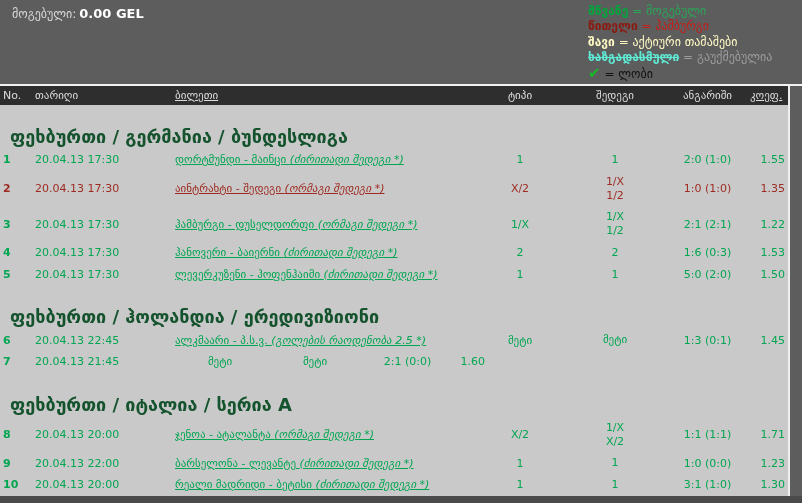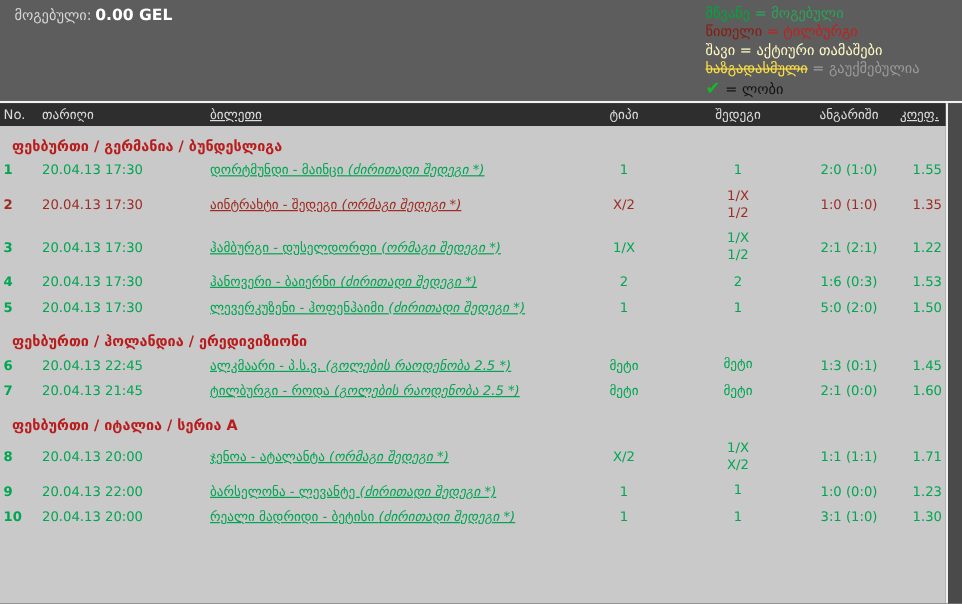"მწვანე" .legend-row .term { font-weight: normal -> bold }
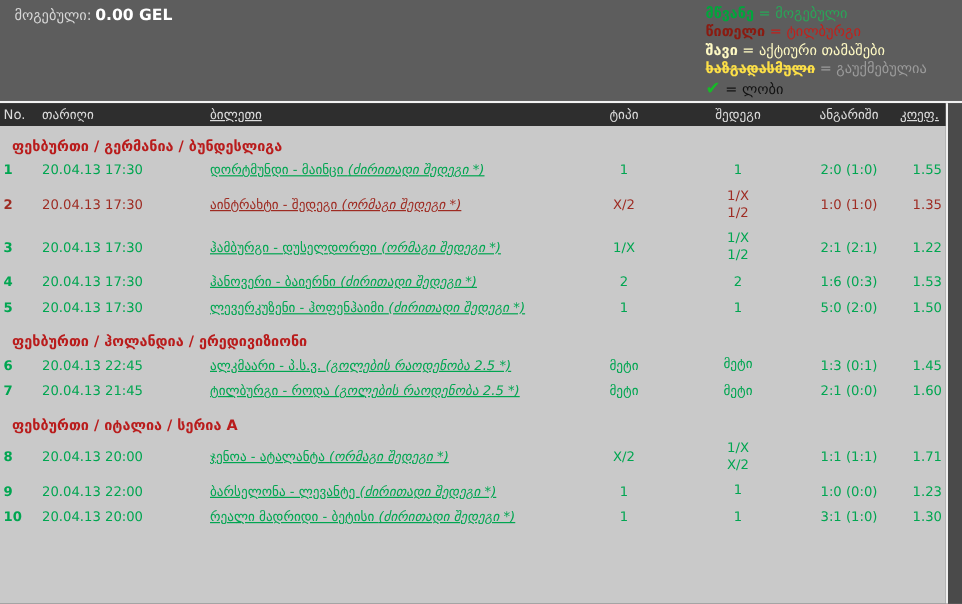"ტილბურგი" span.desc { text: ტილბურგი -> ჰამბურგი }
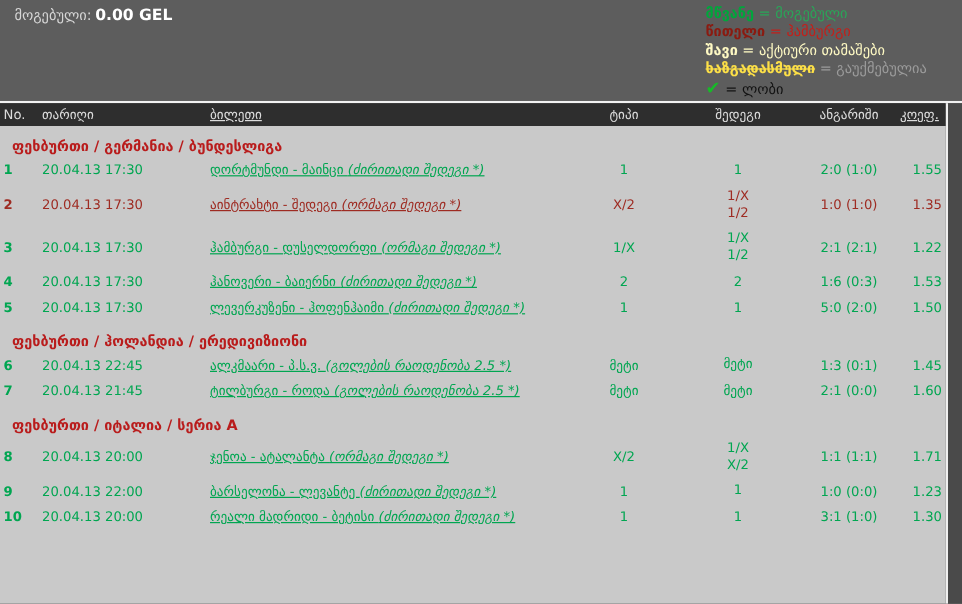"ხაზგადასმული" .legend-gray .term { color: #fde047 -> #5eead4 }
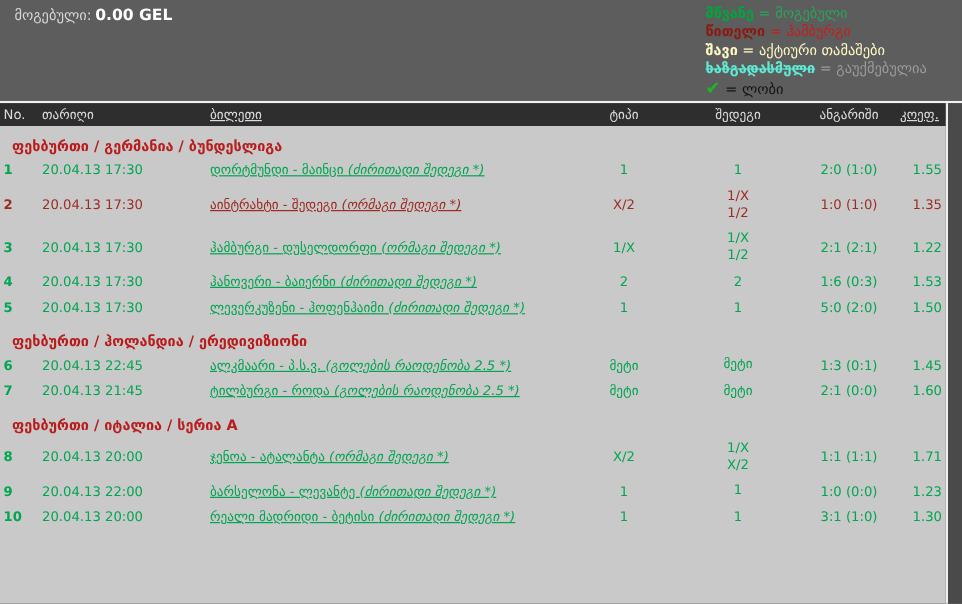"No." .content { flex-direction: none -> column }
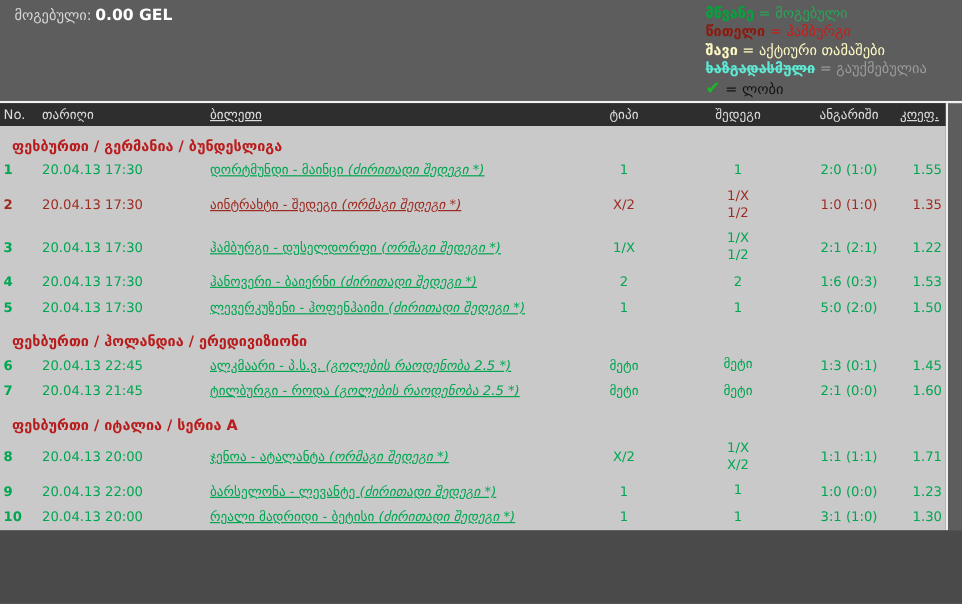"ფეხბურთი / გერმანია / ბუნდესლიგა" .section-title { color: #b91c1c -> #14532d; font-size: 12px -> 18px; padding: 10px 0 2px 10px -> 21px 0 2px 10px }
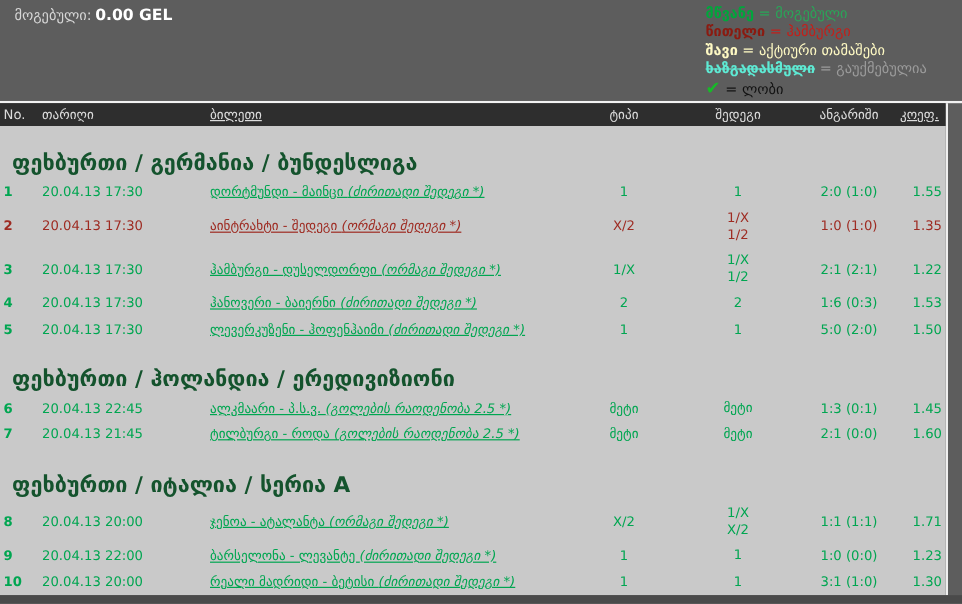"ტილბურგი - როდა (გოლების რაოდენობა" div.c-ticket { html: <div><span>ტილბურგი - როდა </span><span>(გოლების რაოდენობა 2.5 *)</span></div> -> none }
